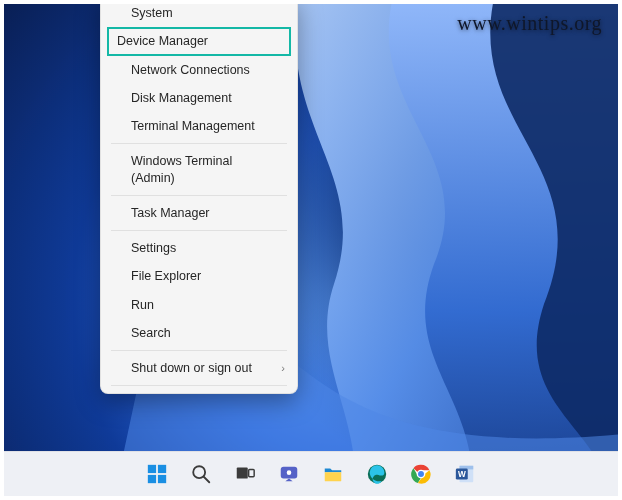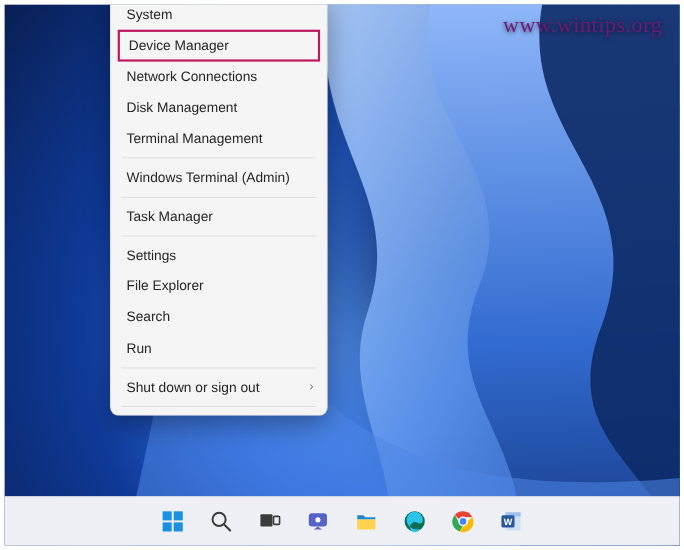"System" .menu-item { padding: 6px 14px -> 6px 30px }
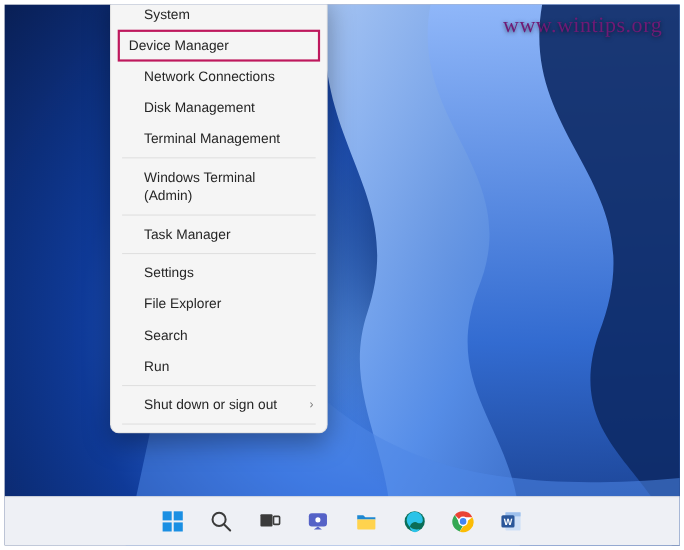"www.wintips.org" .watermark { color: #701a75 -> #0f172a }
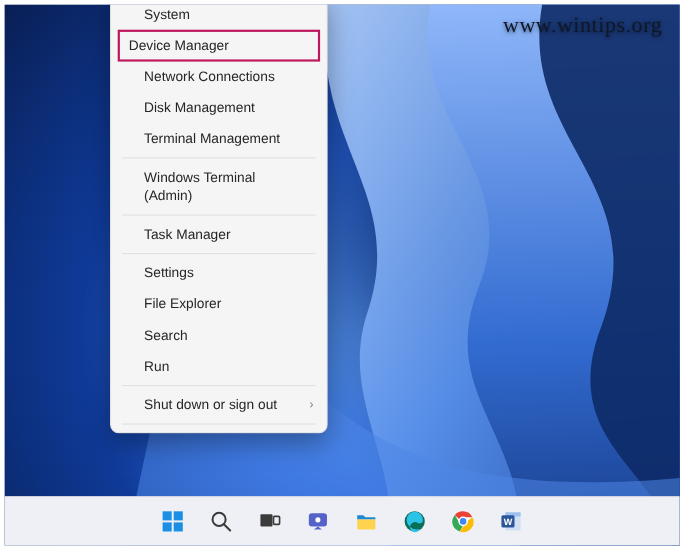"Device Manager" .highlight-box { border: 2px solid #be185d -> 2px solid #14b8a6 }
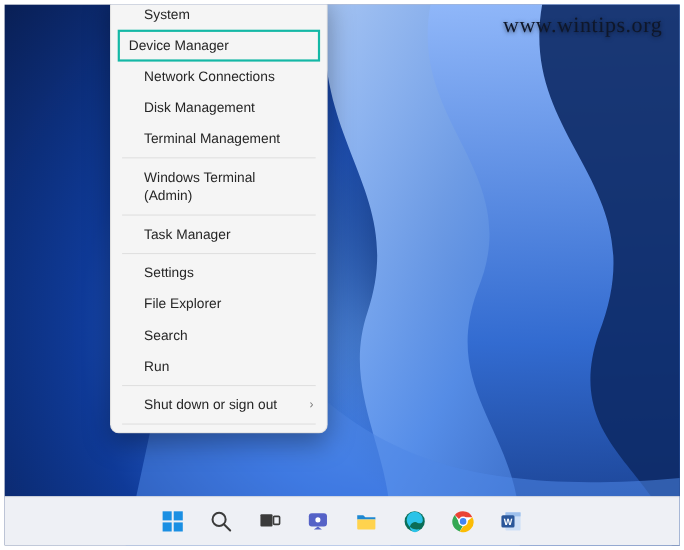"Search" div.menu-item { order: before "Run" -> after "Run" }
